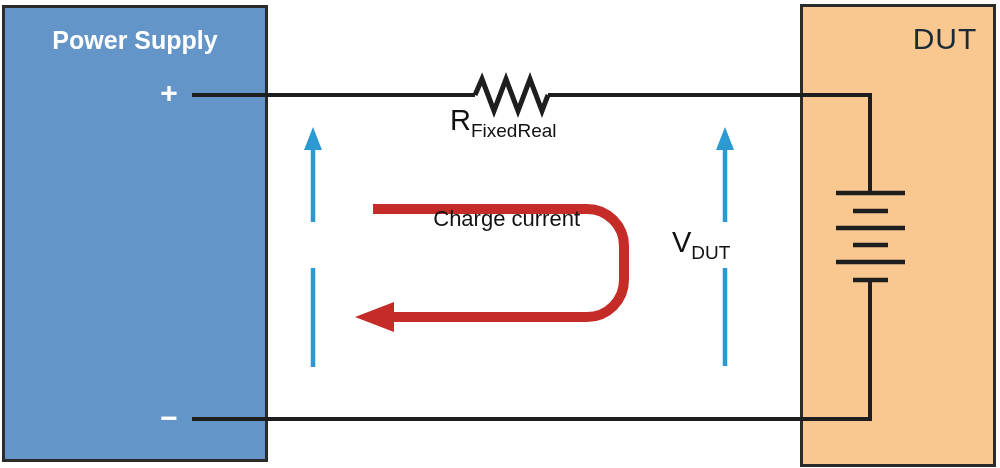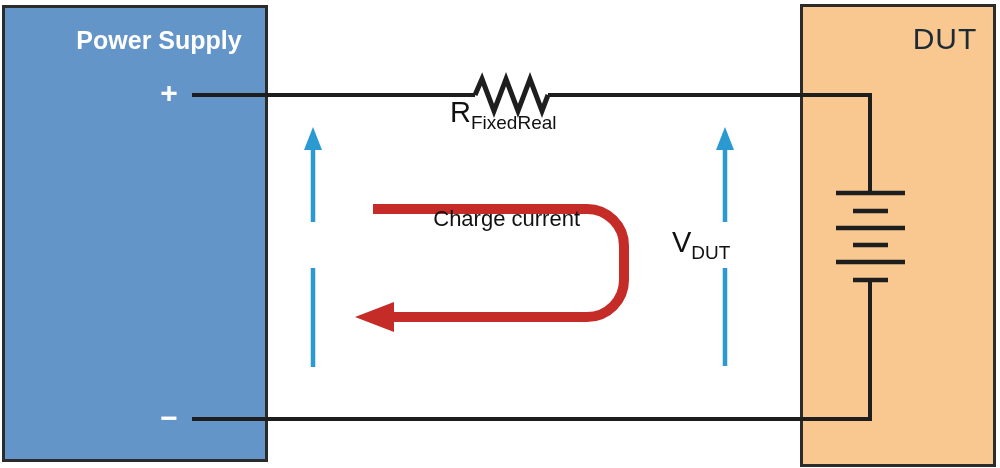"Power Supply" #ps-title { padding-left: 24px -> none }
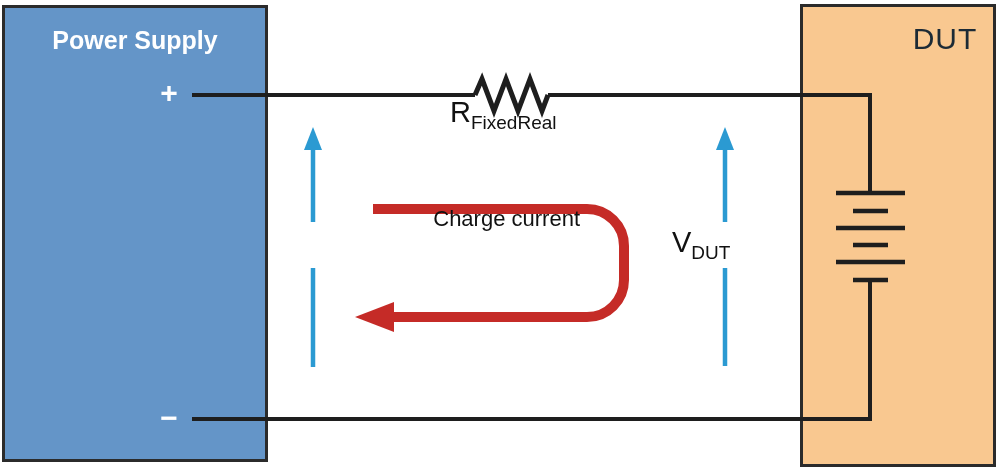"RFixedReal" #r-label { top: 96px -> 104px }
